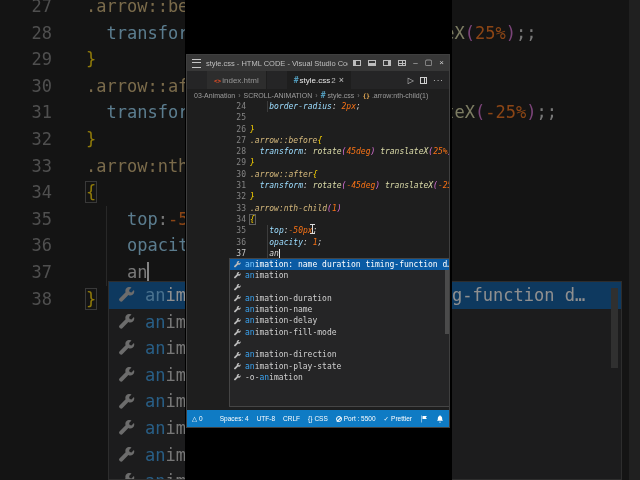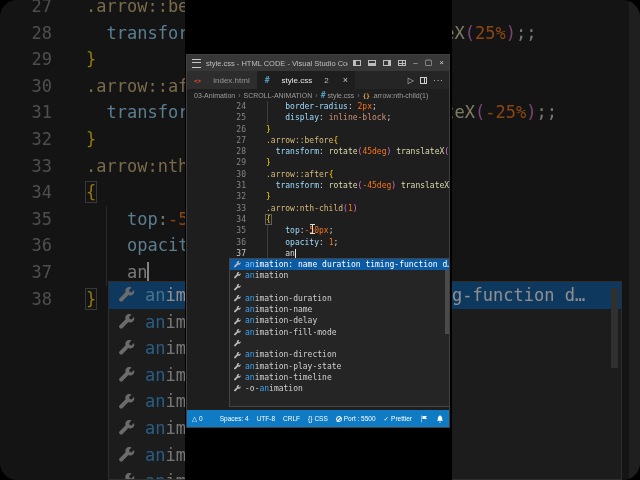"27" .stage { border-radius: 17px -> none }
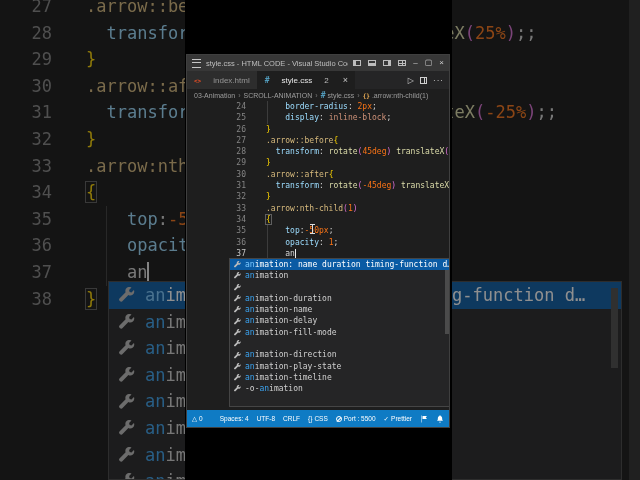"index.html" .tab { gap: 12px -> 1px; margin-left: none -> 20px }
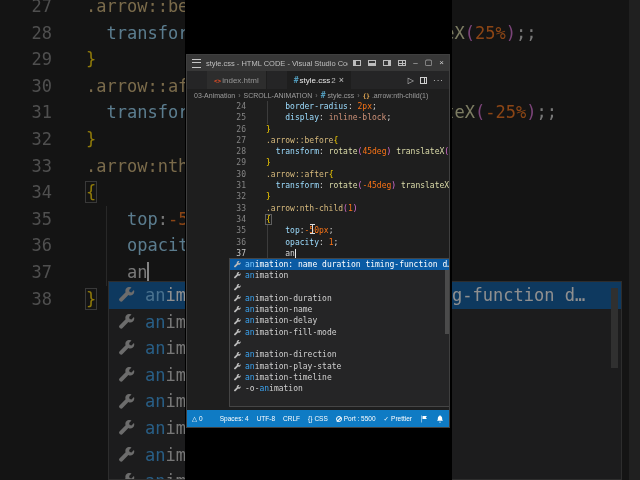"border-radius: 2px;" .editor .lt { font-style: none -> italic; padding-left: 20px -> 4px }
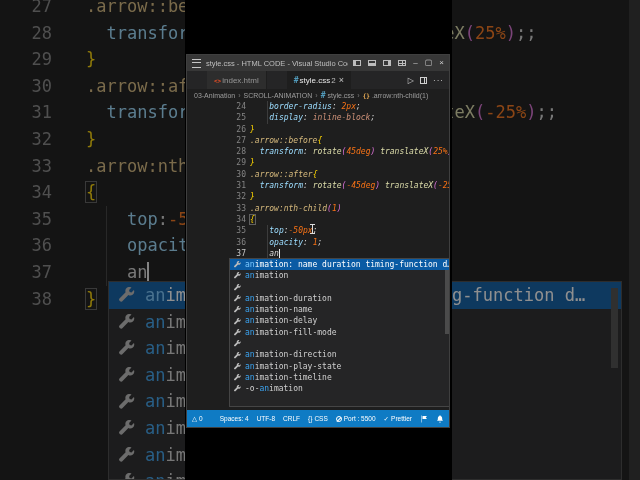"display: inline-block;" div.lt { html: <div><span> </span><span>display</span><span>: </span><span>inline-block</span><span>;</span></div> -> none }
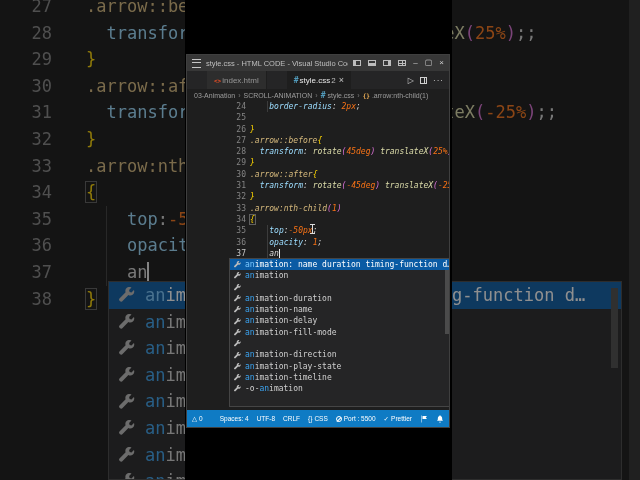"animation-timeline" div.sg { html: <div><svg> <path></path> </svg><span><span>an</span><span>imation-timeline</span></span></div> -> none }
